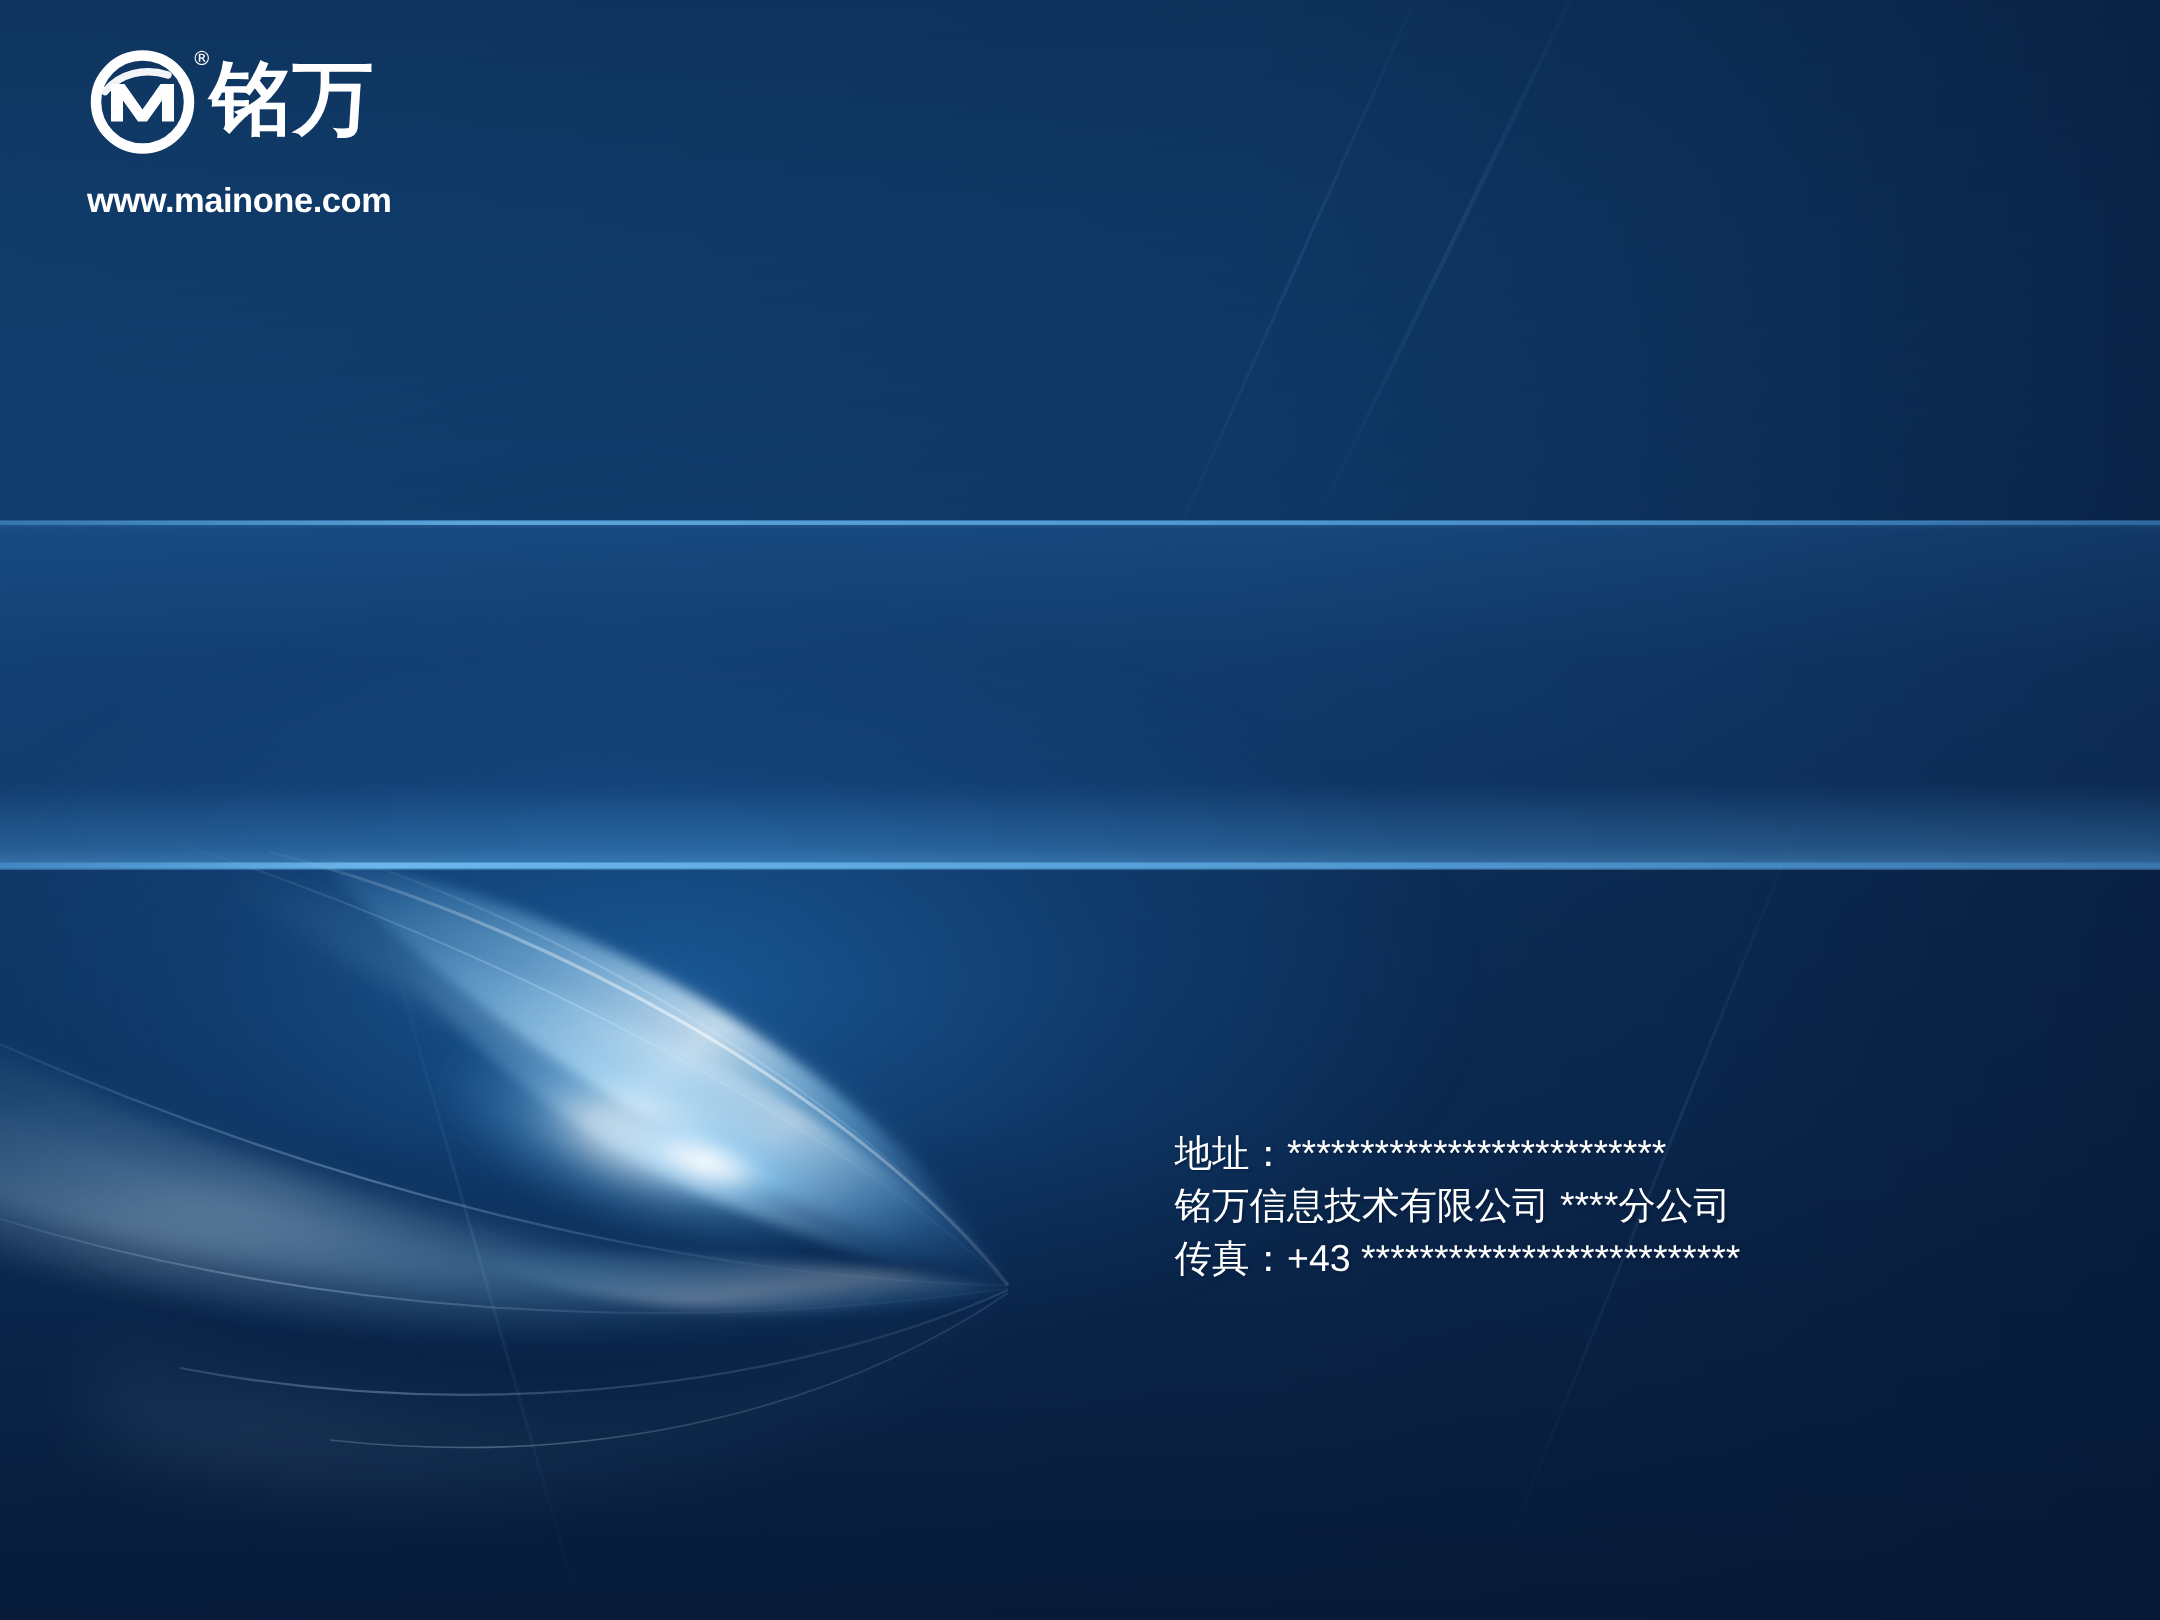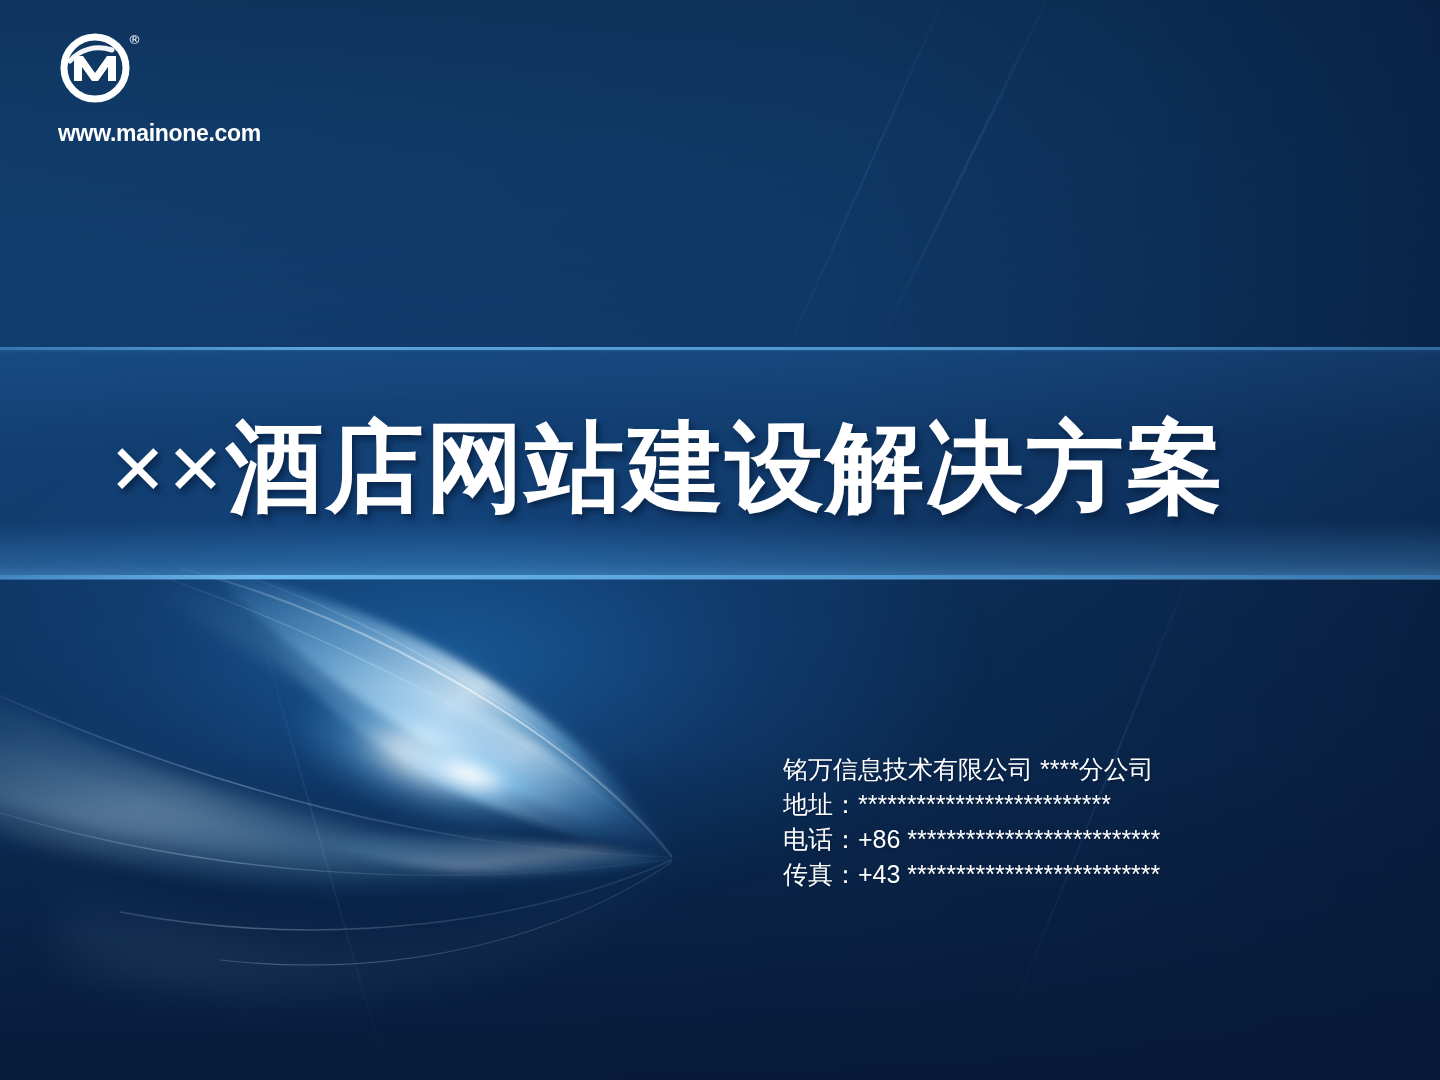"铭万" div.logo-cn { html: none -> <div>铭万</div> }
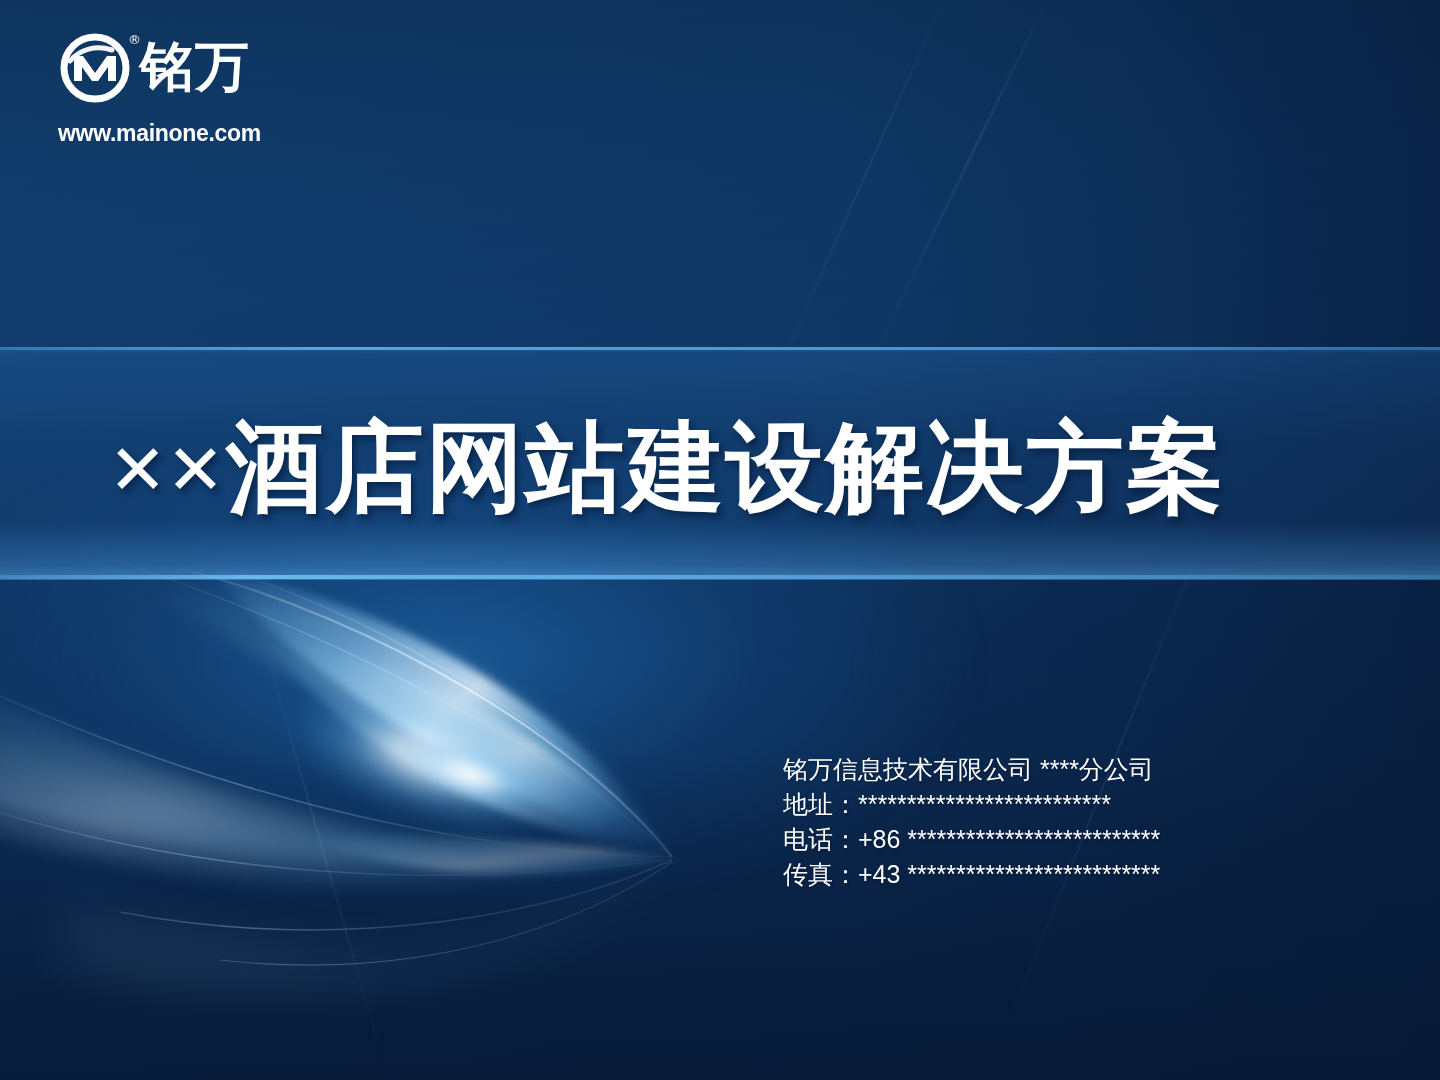"××酒店网站建设解决方案" div.slide-title { html: <div>××酒店网站建设解决方案</div> -> none }
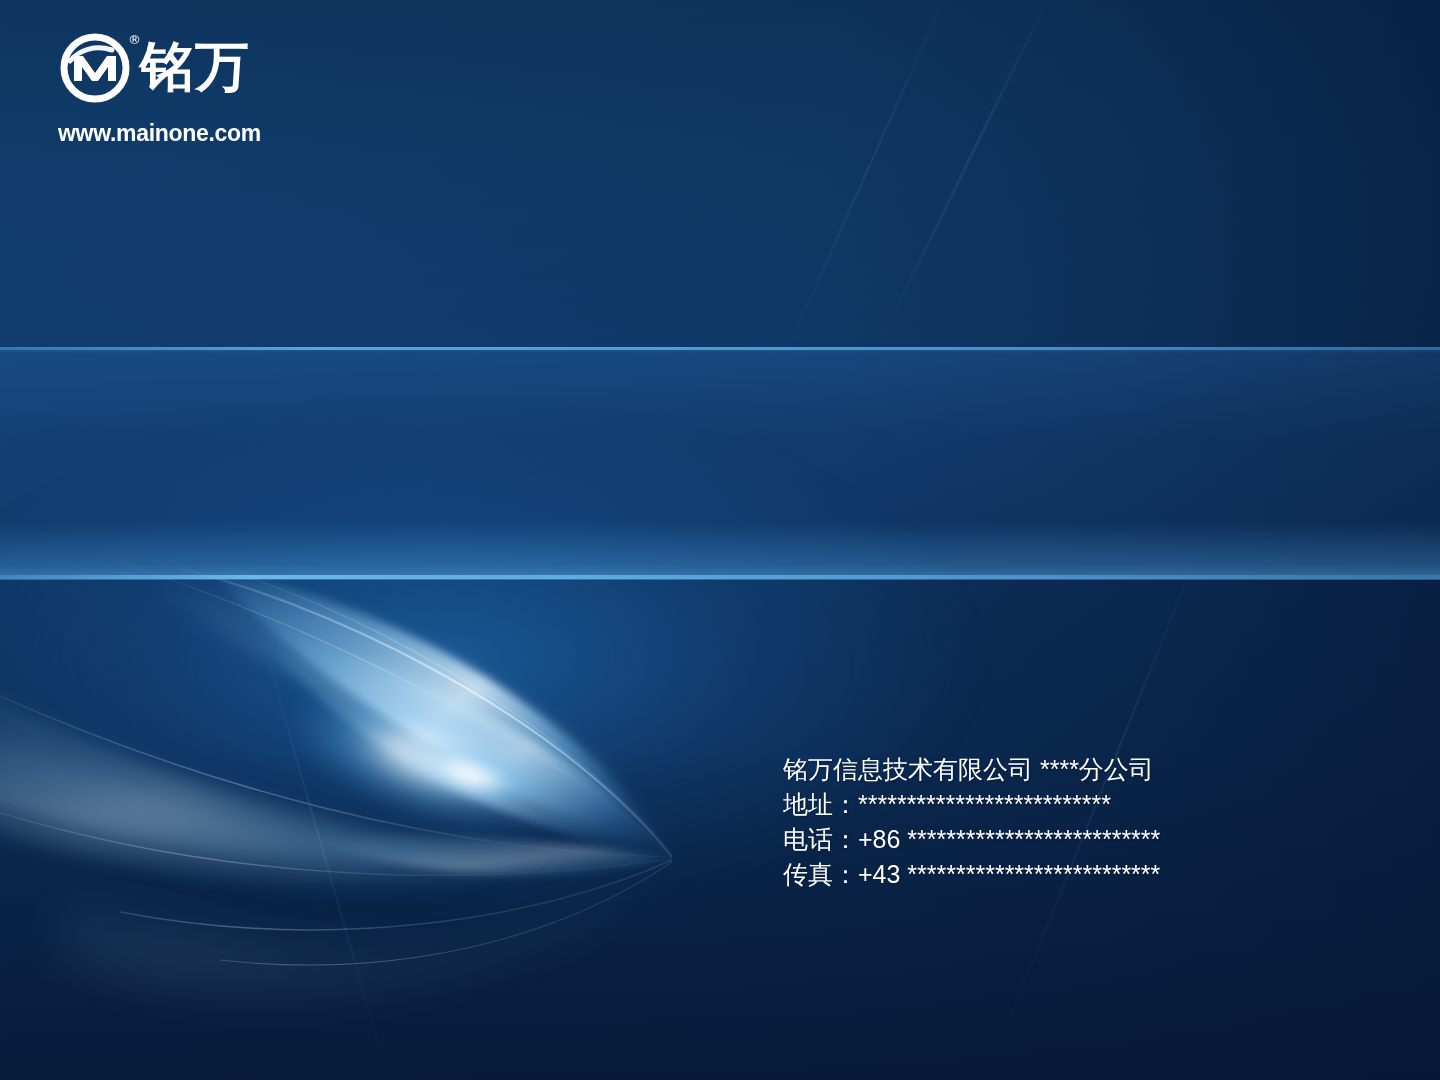"铭万信息技术有限公司 ****分公司" span.contact-line { order: before "地址：**************************" -> after "地址：**************************" }
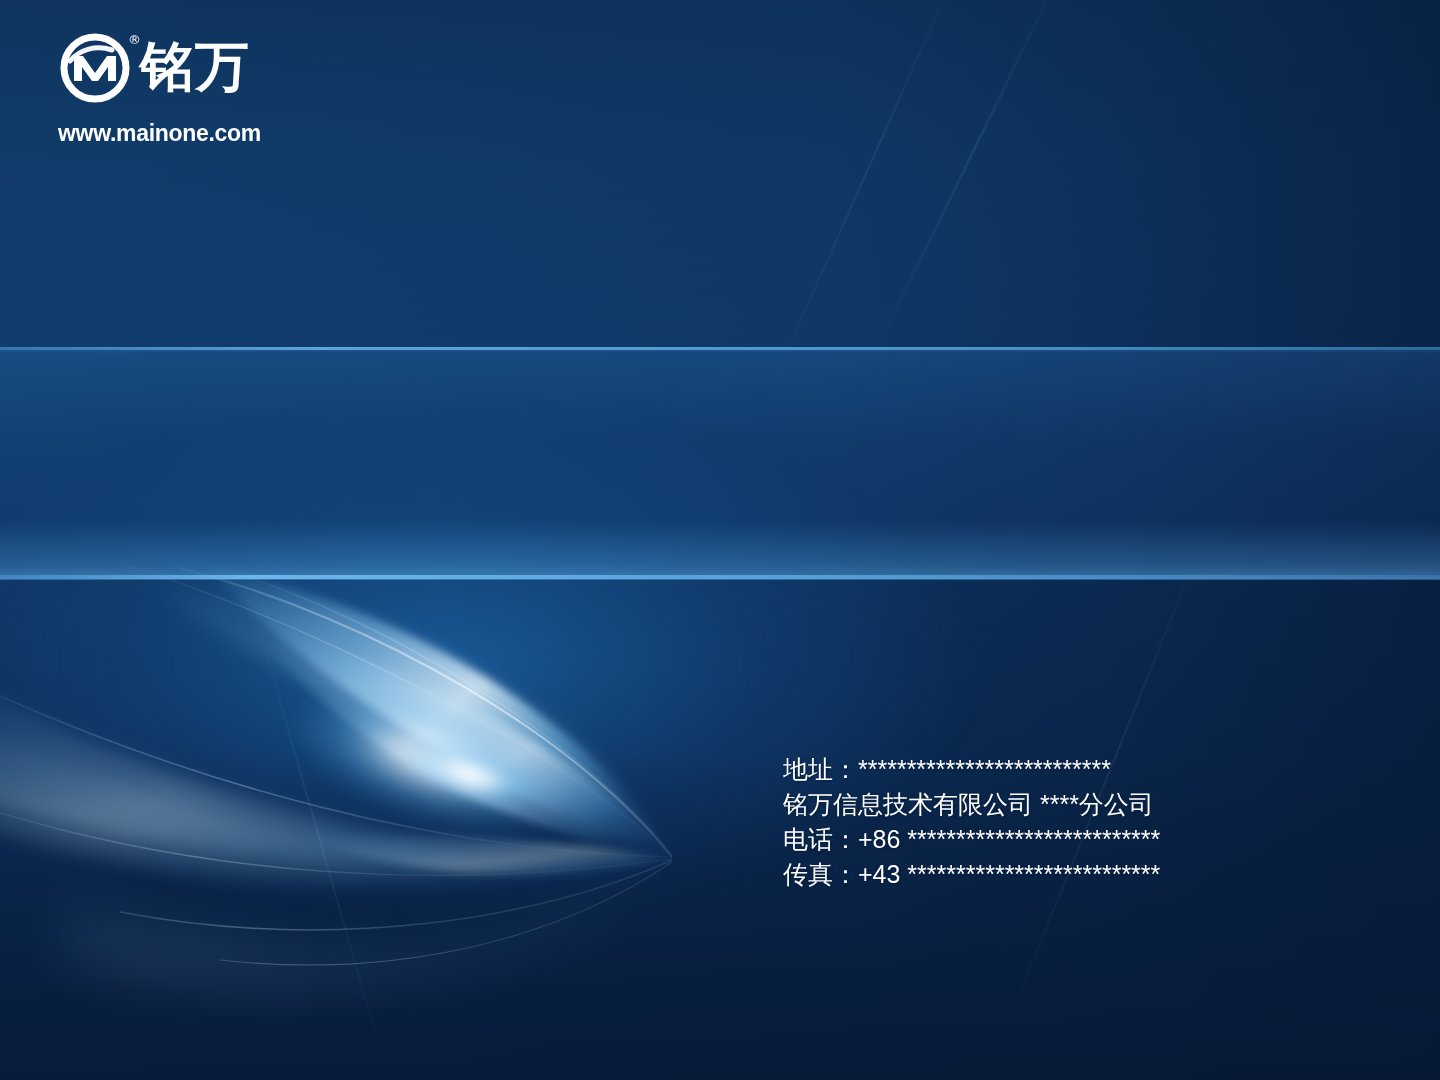"电话：+86 **************************" span.contact-line { html: <span>电话：+86 **************************</span> -> none }
